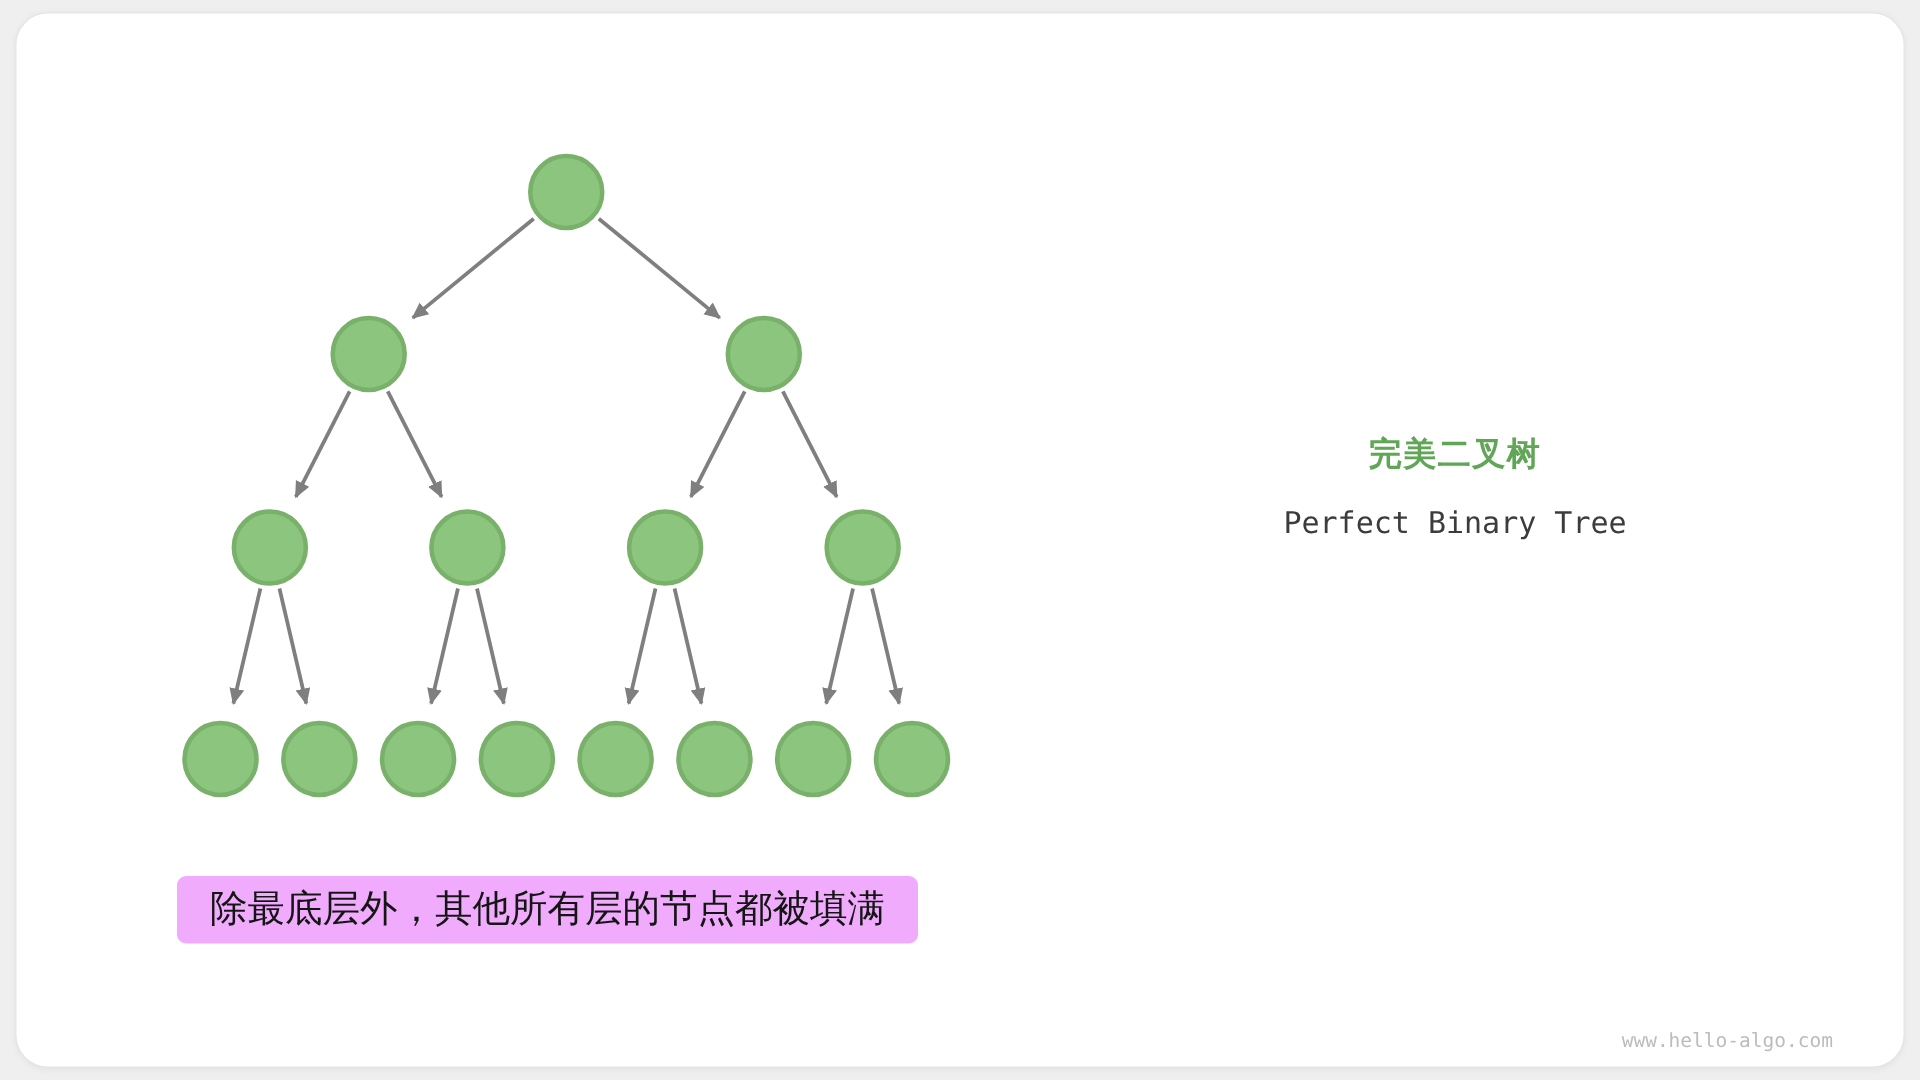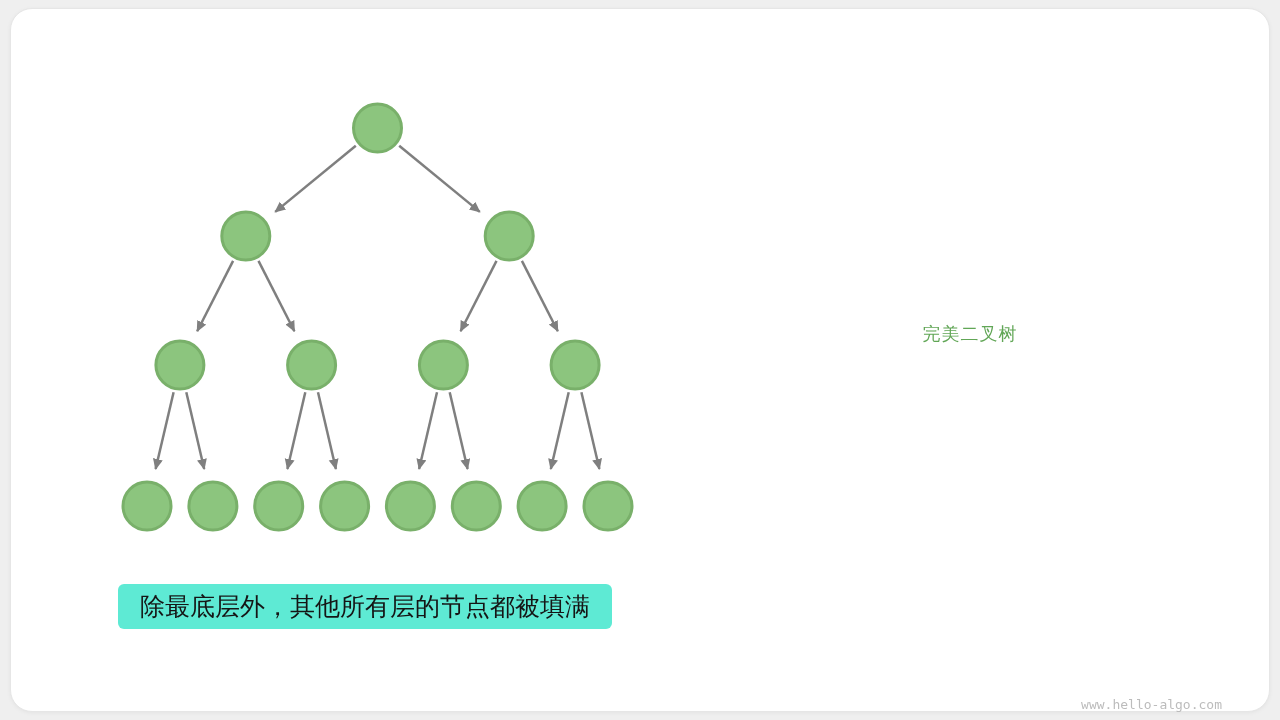"完美二叉树" .annotation .title { font-size: 18px -> 22px; font-weight: normal -> bold; margin-top: 34px -> none }
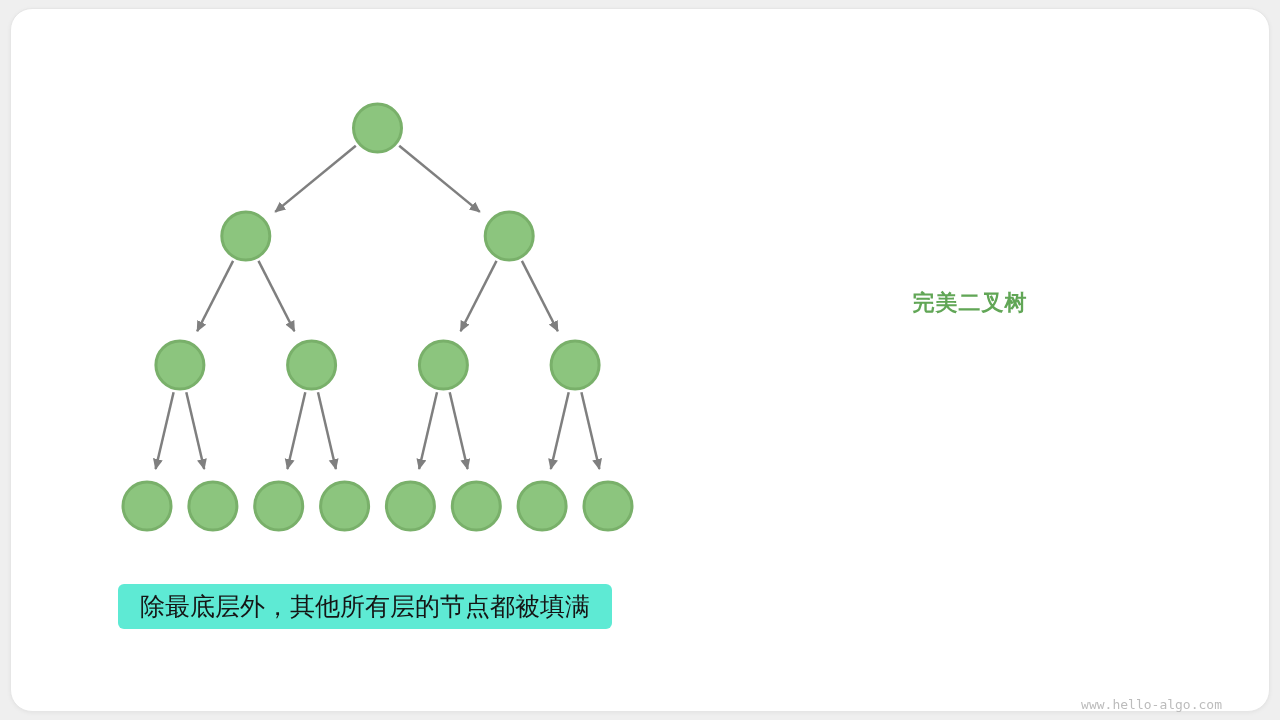"Perfect Binary Tree" div.subtitle { html: none -> <div>Perfect Binary Tree</div> }
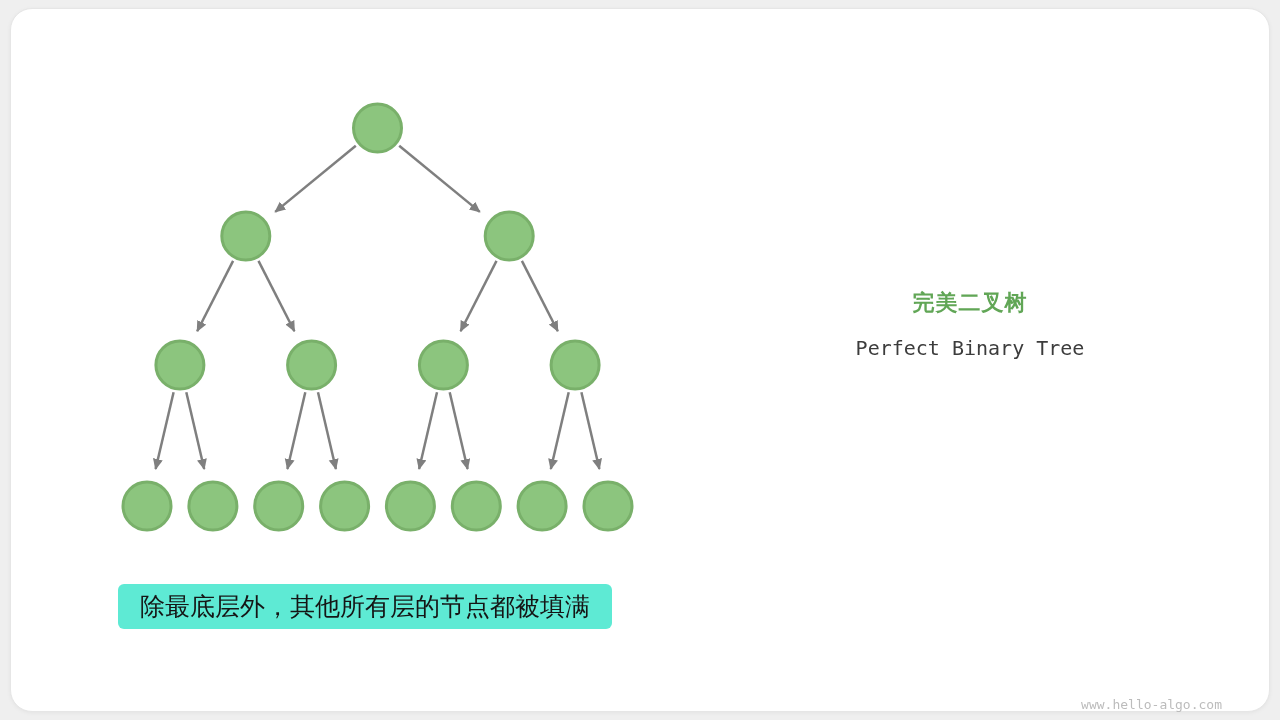"除最底层外，其他所有层的节点都被填满" .caption { background: #5eead4 -> #f0abfc }
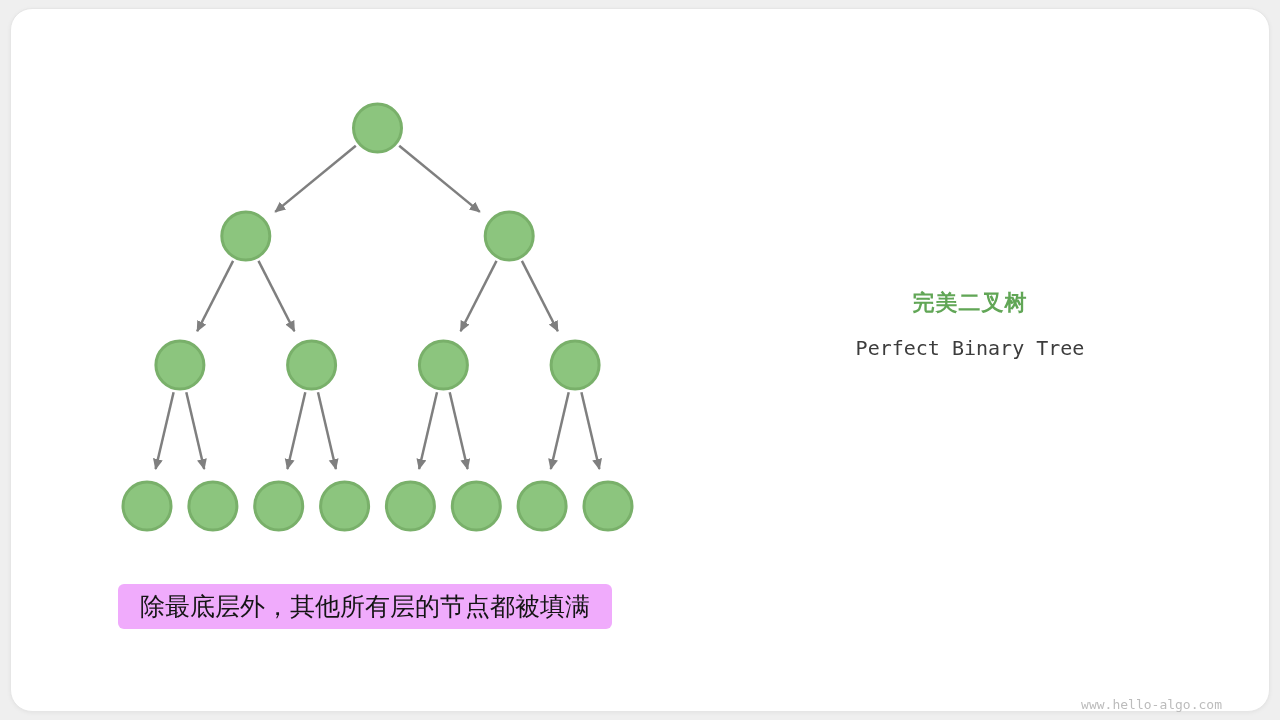"www.hello-algo.com" .watermark { bottom: 8px -> 18px }
